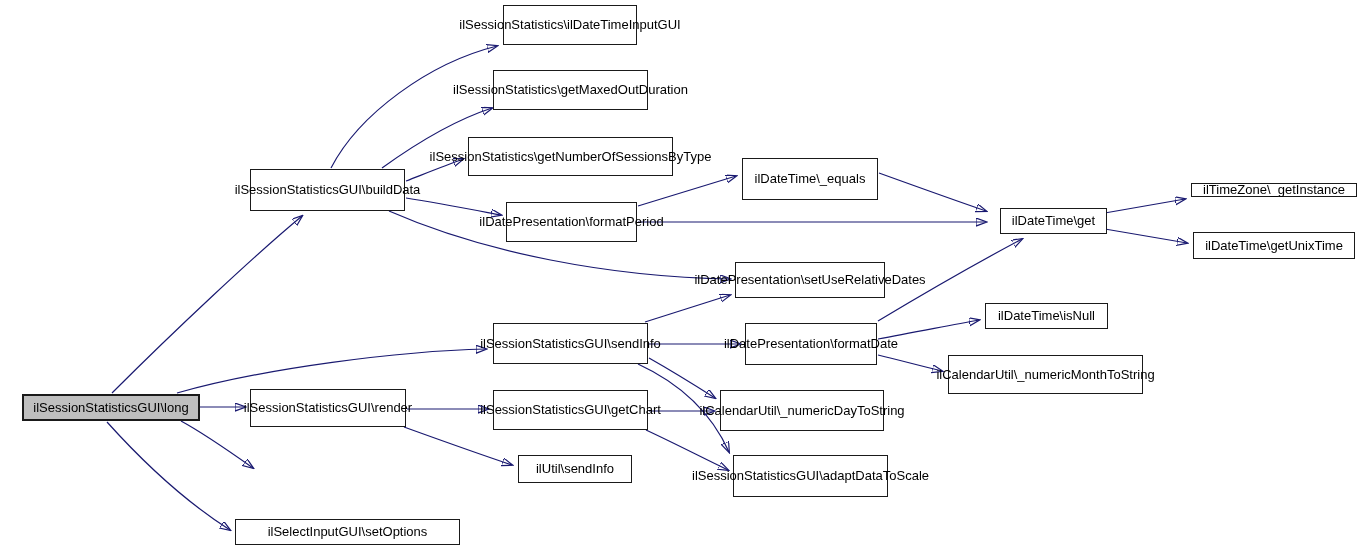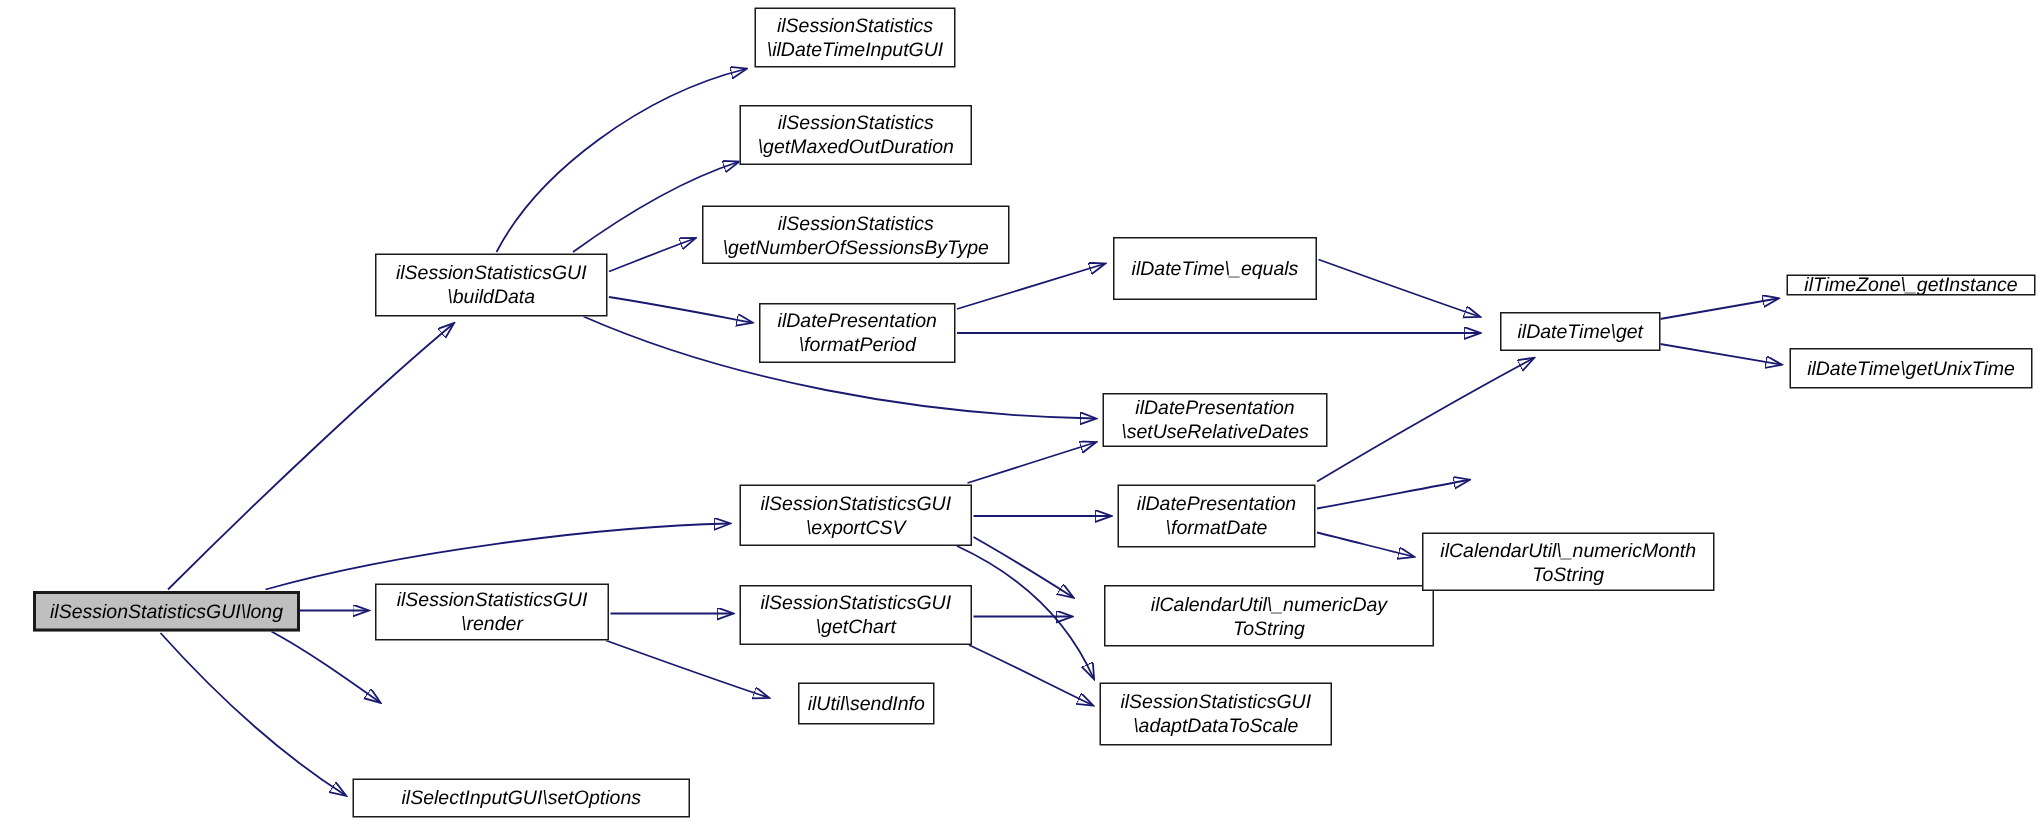"ilSessionStatistics" .node { flex-direction: column -> row; font-style: italic -> none }
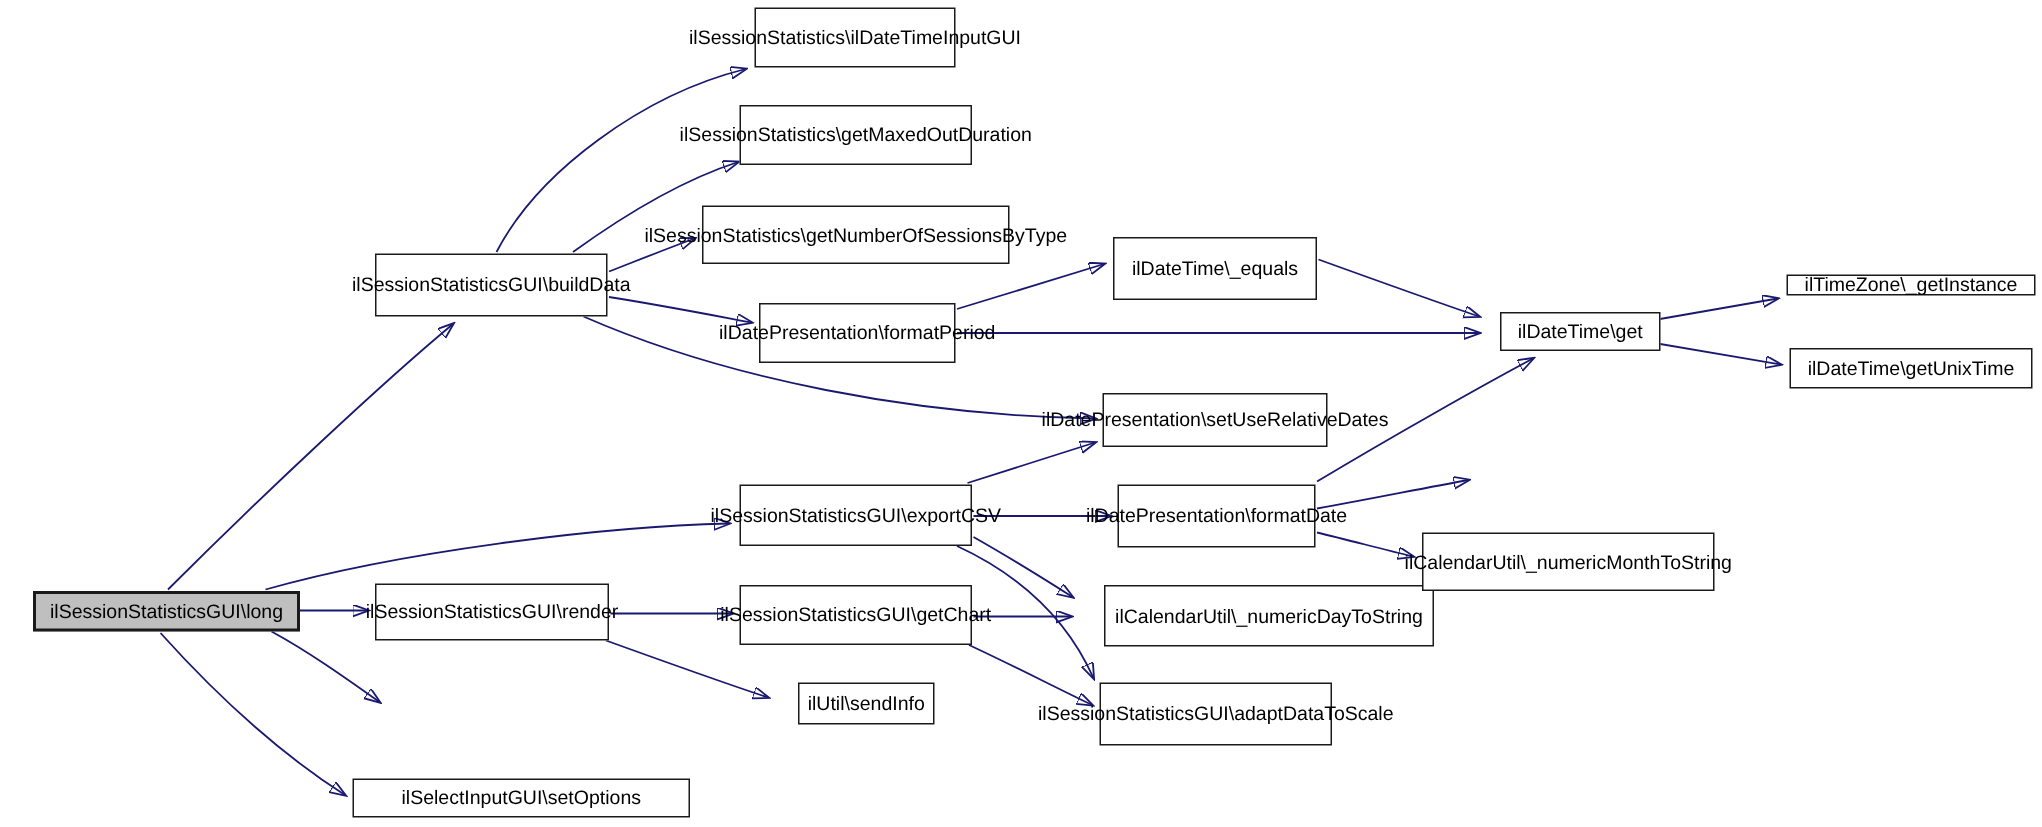"ilDateTime\isNull" div.node { html: none -> <div> <span>ilDateTime\isNull</span> </div> }
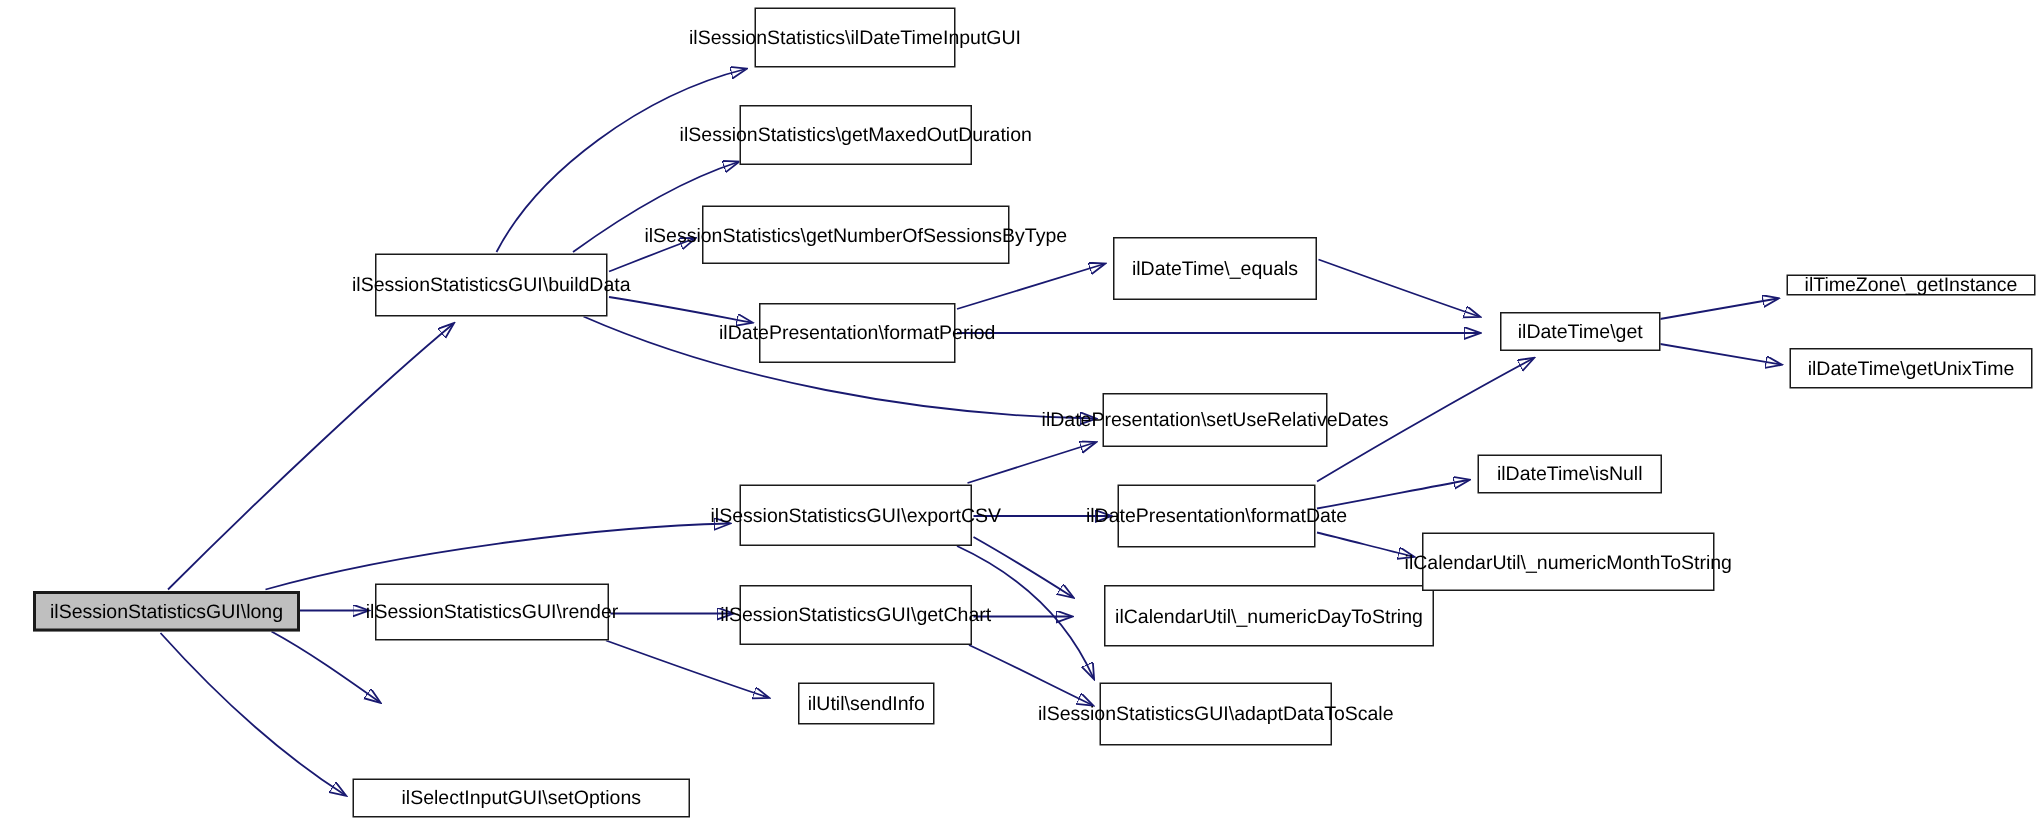"\exportCSV" span.ln { text: exportCSV -> sendInfo }
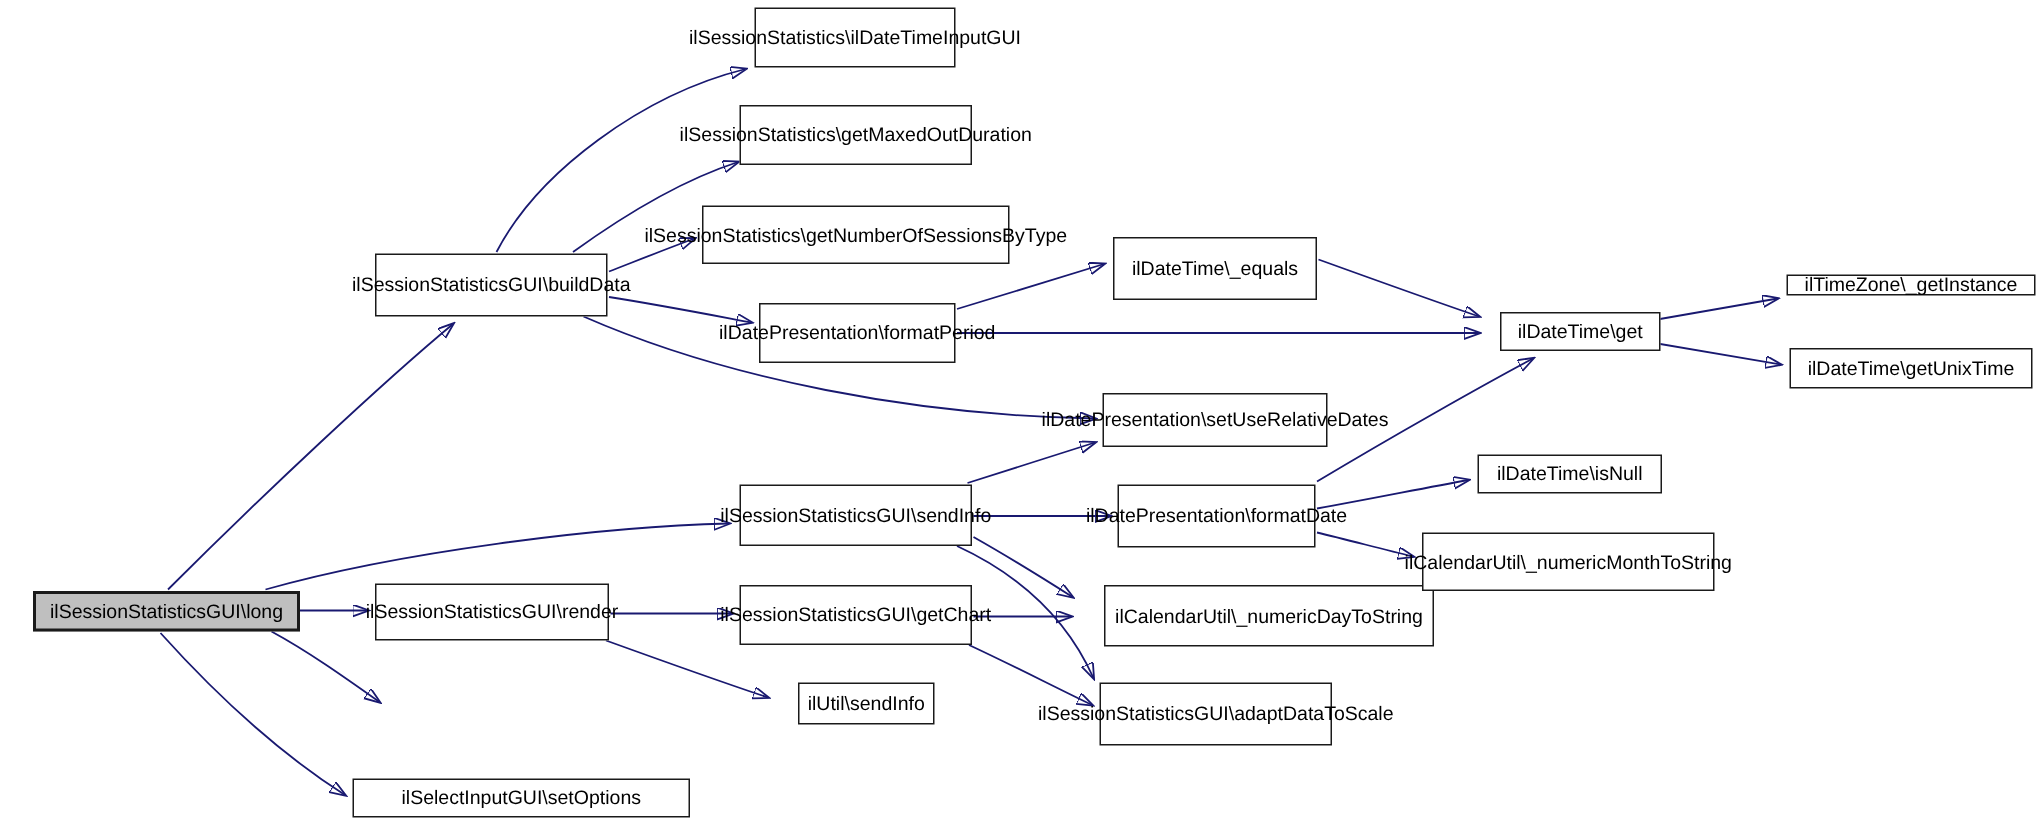"ilCalendarUtil\_numericDay" div.node { left: 736px -> 720px; width: 220px -> 164px }
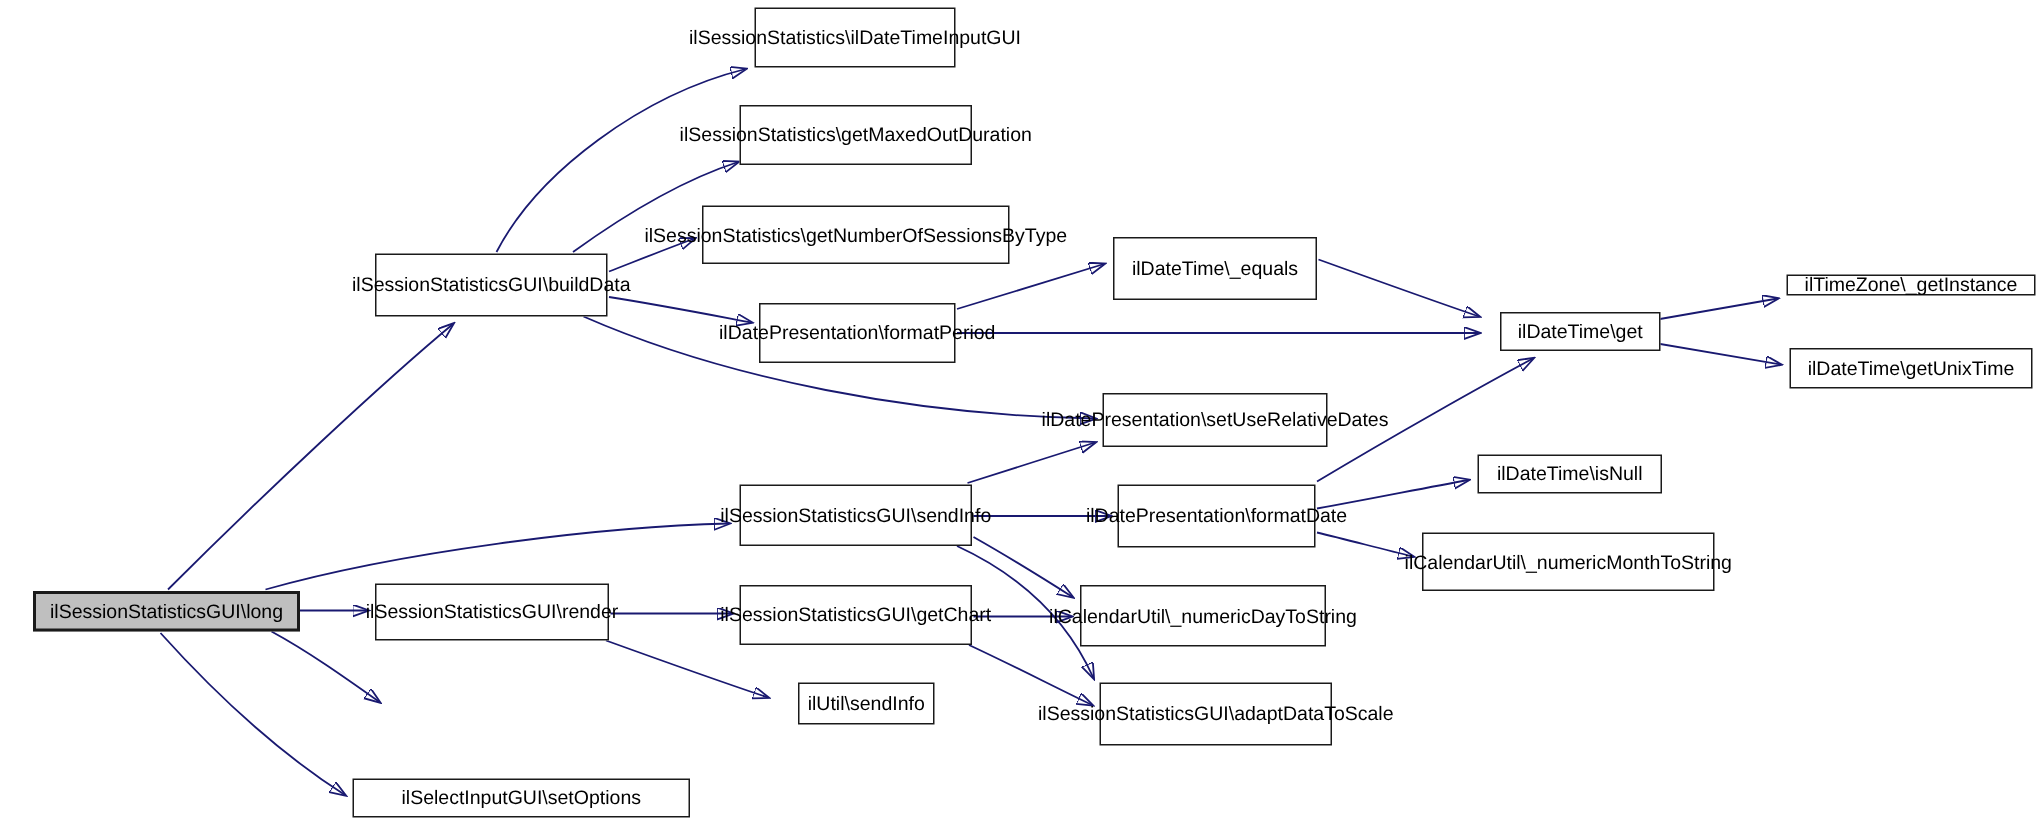"ilUtil\sendInfo" div.node { left: 532px -> 518px; width: 91px -> 114px }
